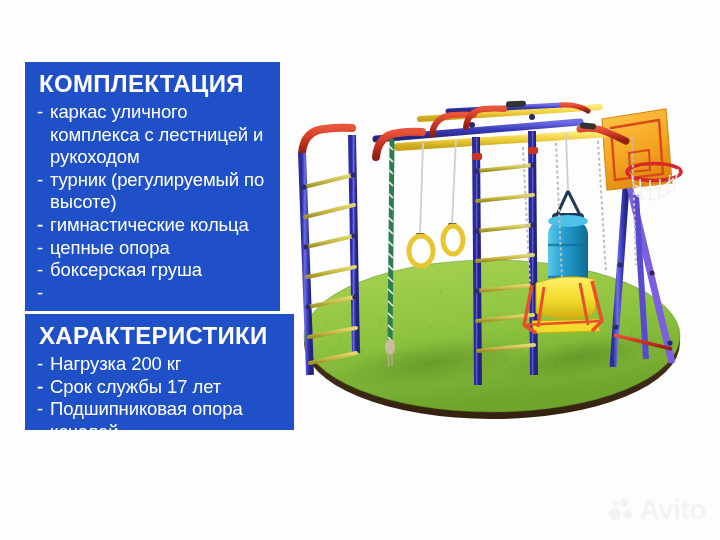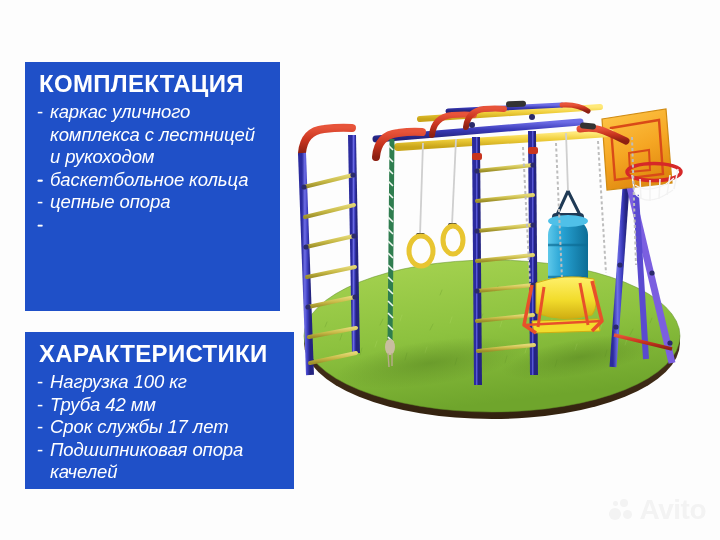"каркас уличного комплекса с лестницей" .panel-list li .txt { font-style: italic -> none }
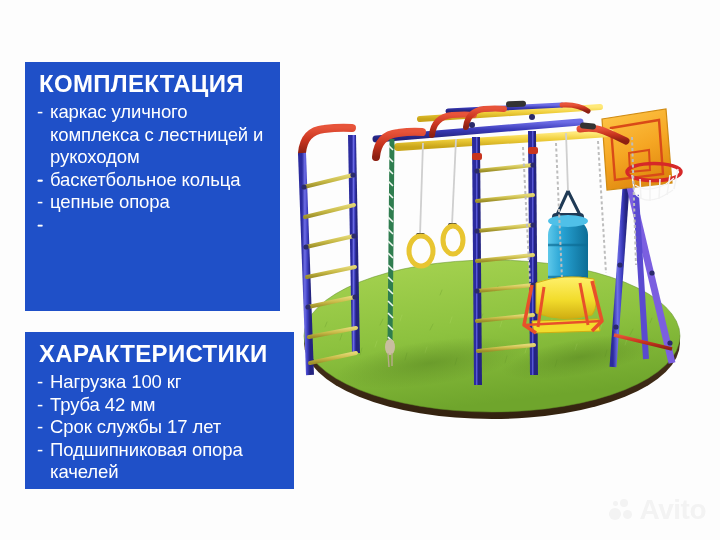"турник (регулируемый по высоте)" span.txt { html: none -> <span>турник (регулируемый по высоте)</span> }
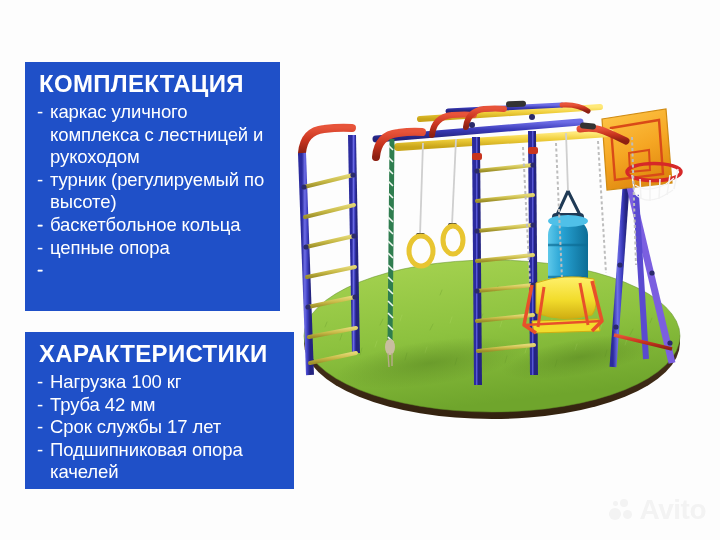"баскетбольное кольца" span.txt { text: баскетбольное -> гимнастические }
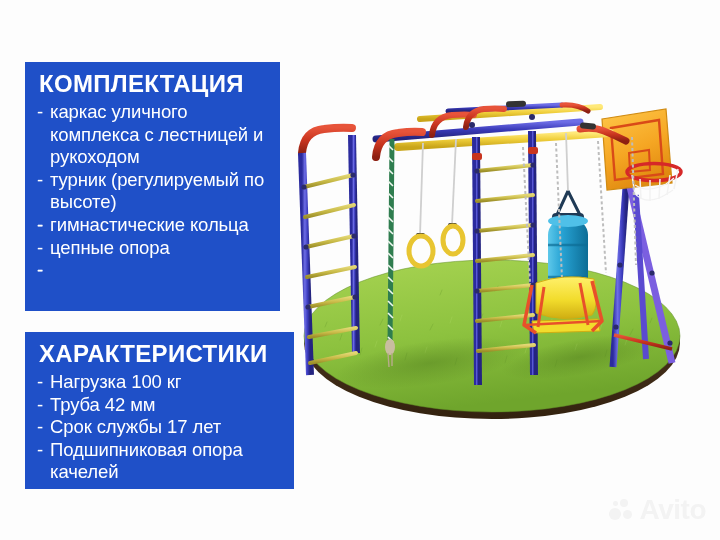"боксерская груша" span.txt { html: none -> <span>боксерская груша</span> }
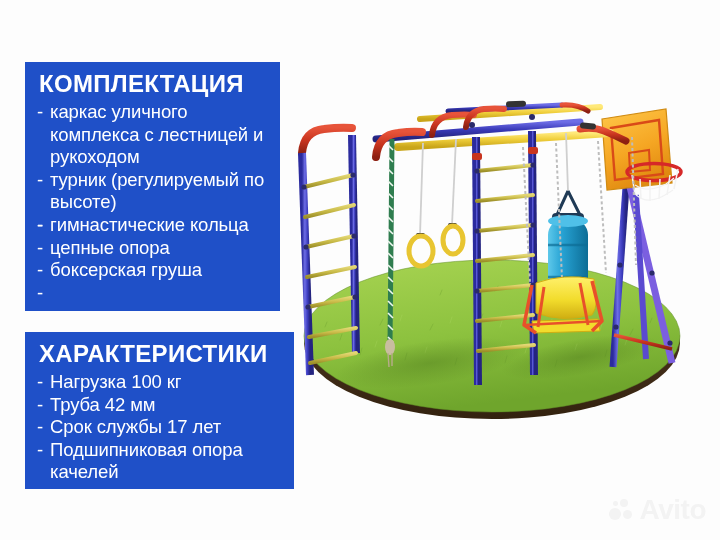"ХАРАКТЕРИСТИКИ" #panel-spec { height: 157px -> 116px; top: 332px -> 314px }
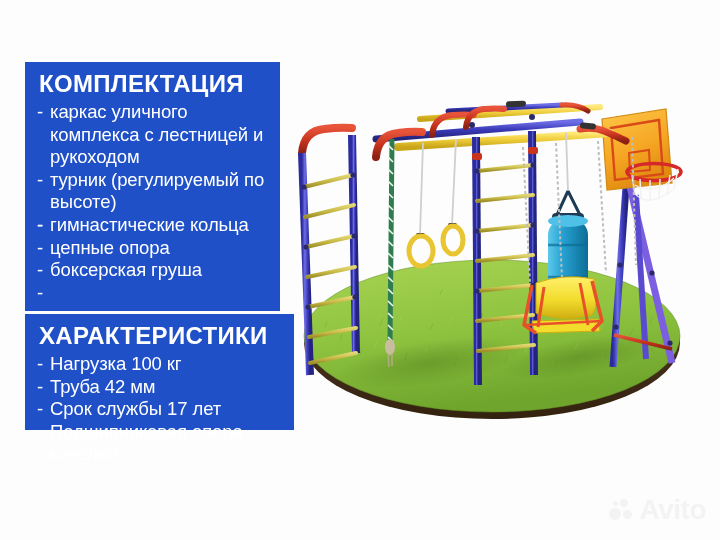"Нагрузка 100 кг" span.txt { text: 100 -> 200 }
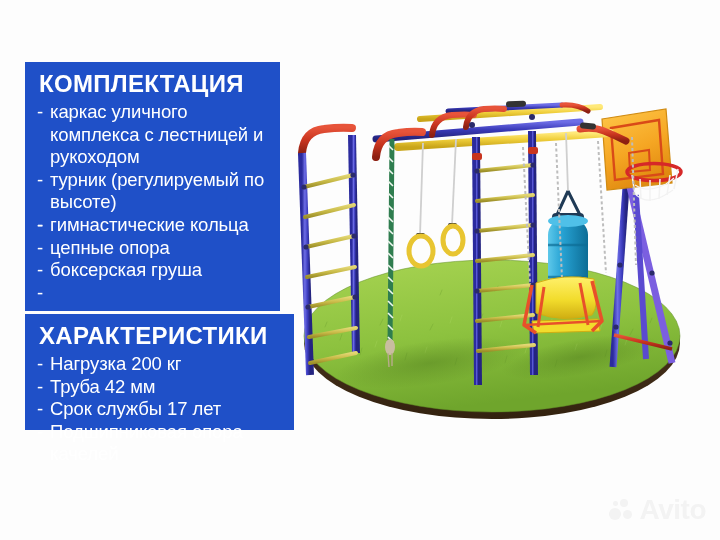"Труба 42 мм" span.txt { html: <span>Труба 42 мм</span> -> none }
